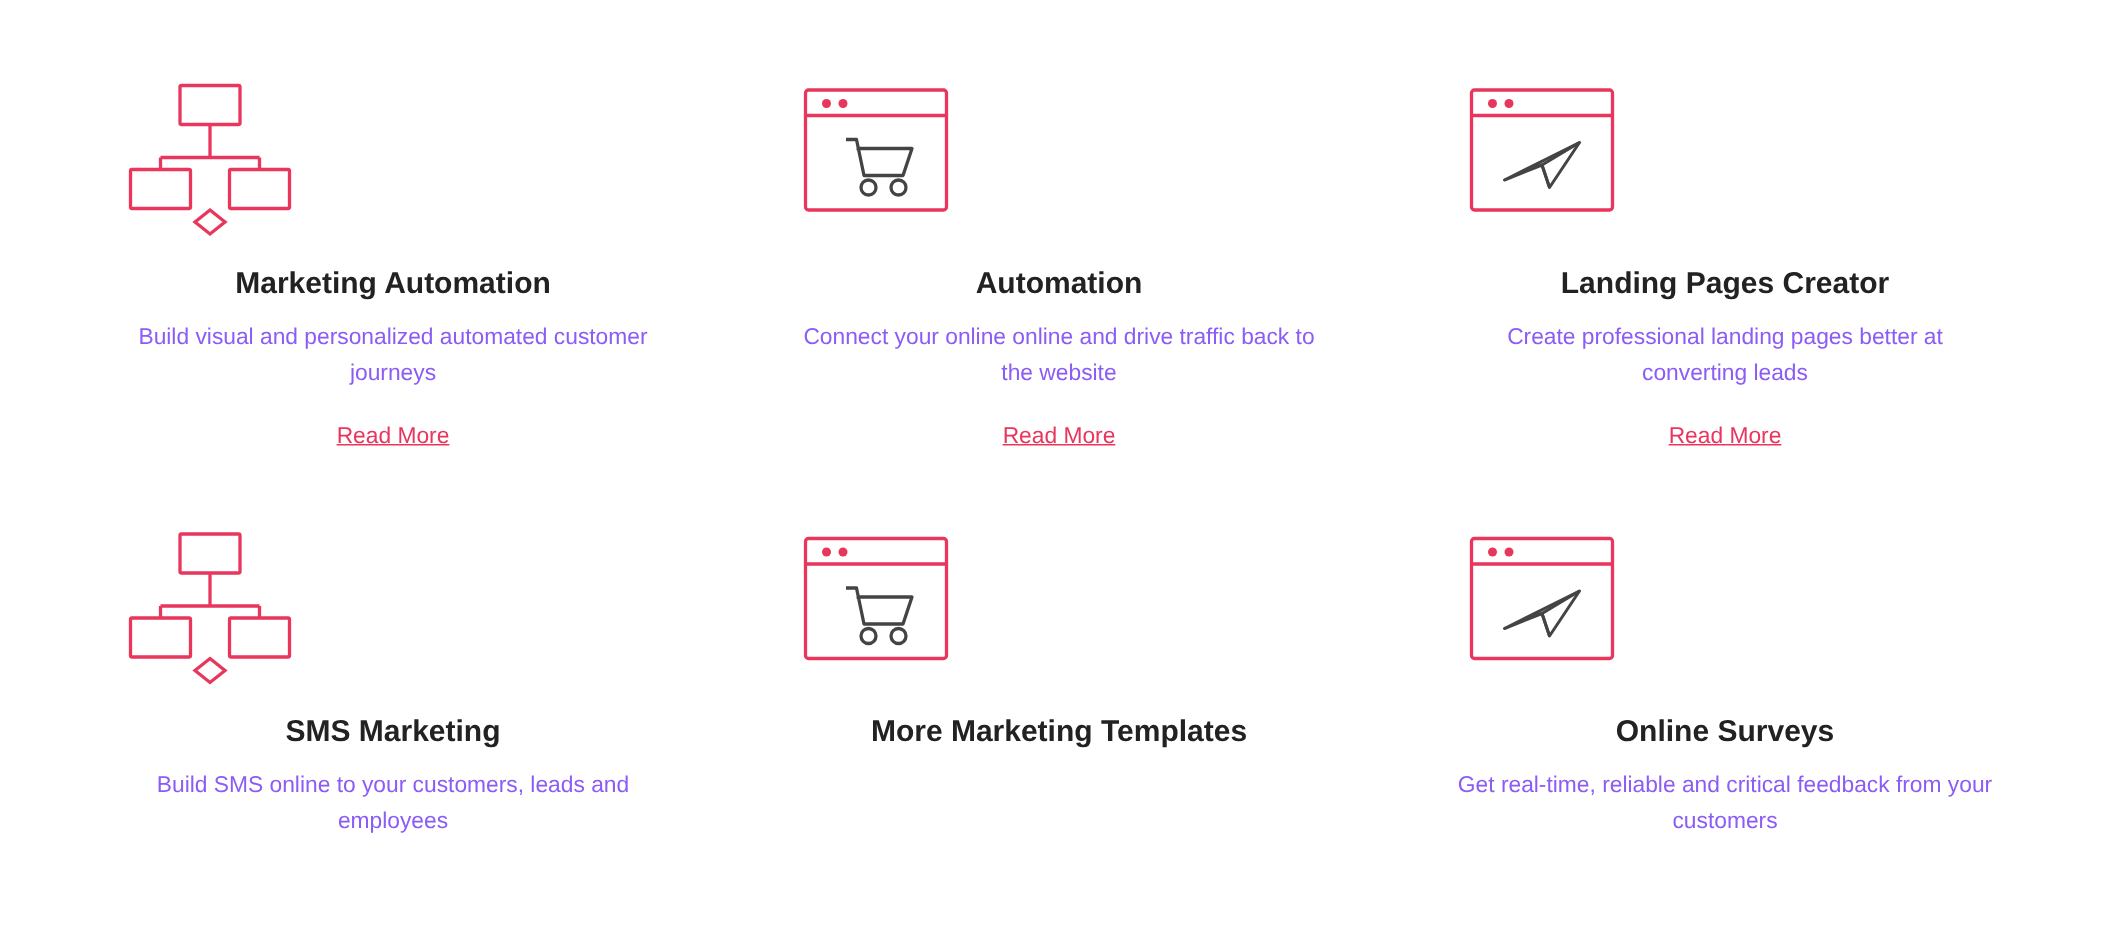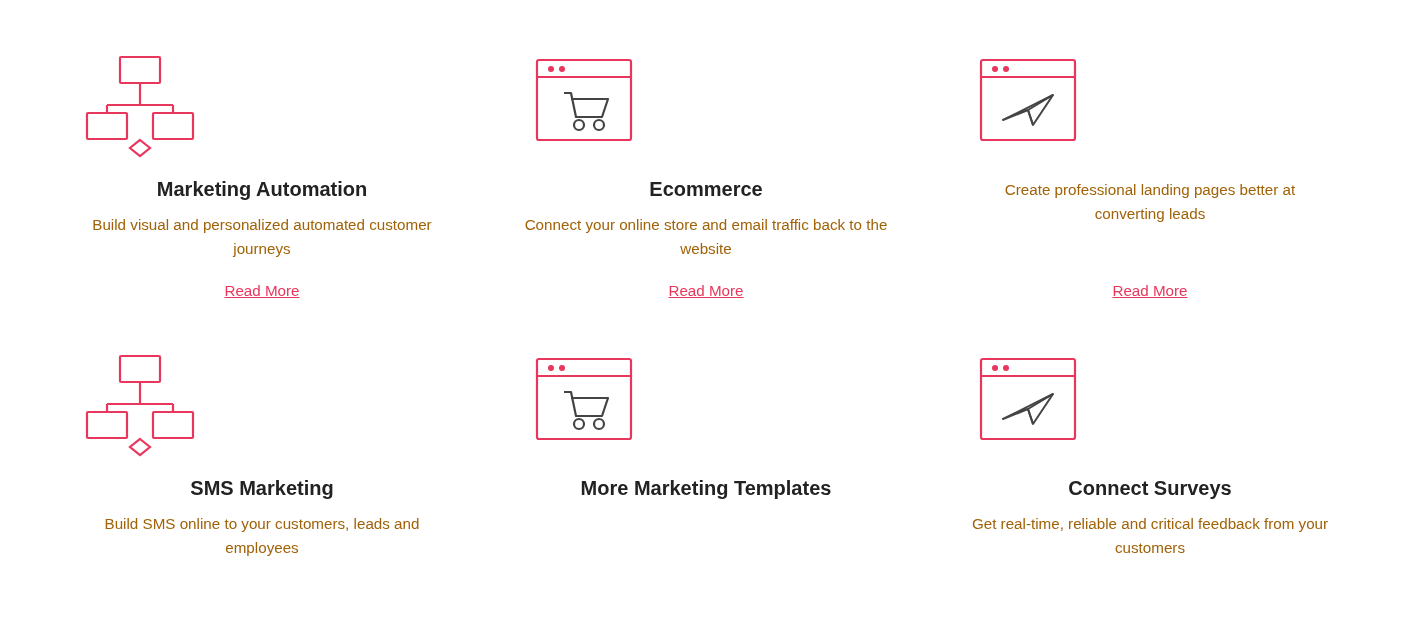"Ecommerce" div.card-title { text: Ecommerce -> Automation }
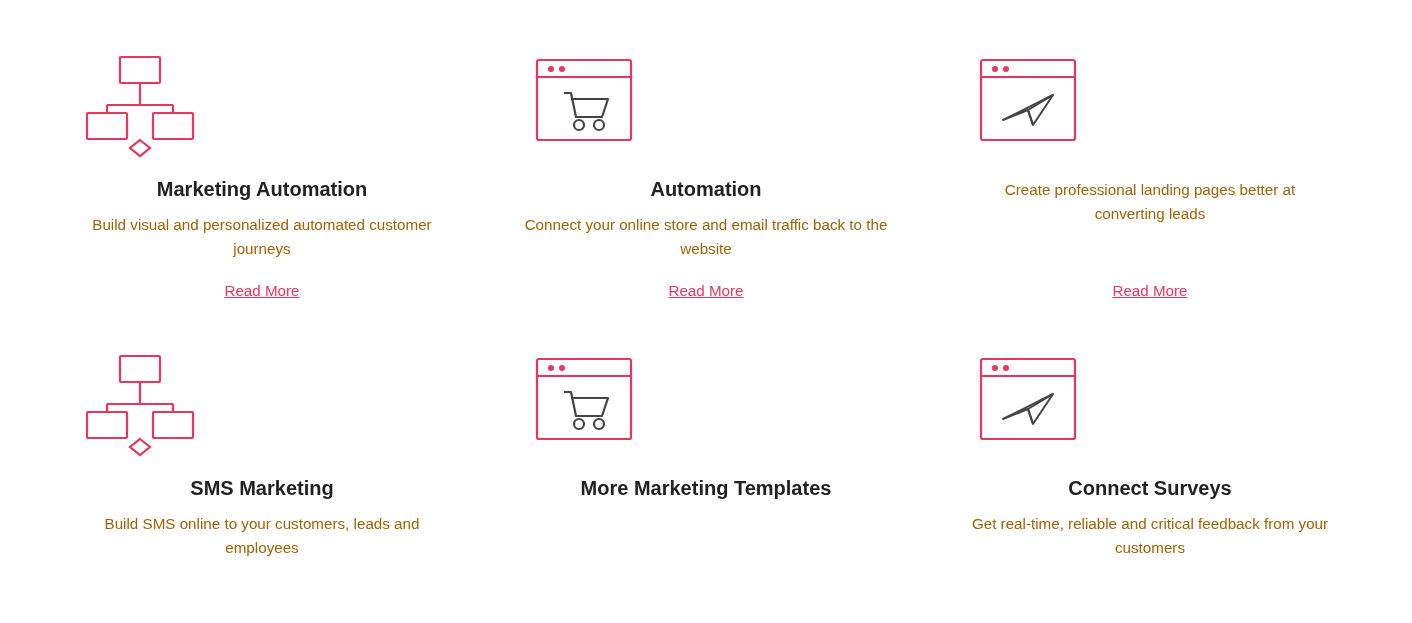"Landing Pages Creator" div.card-title { html: none -> <div>Landing Pages Creator</div> }
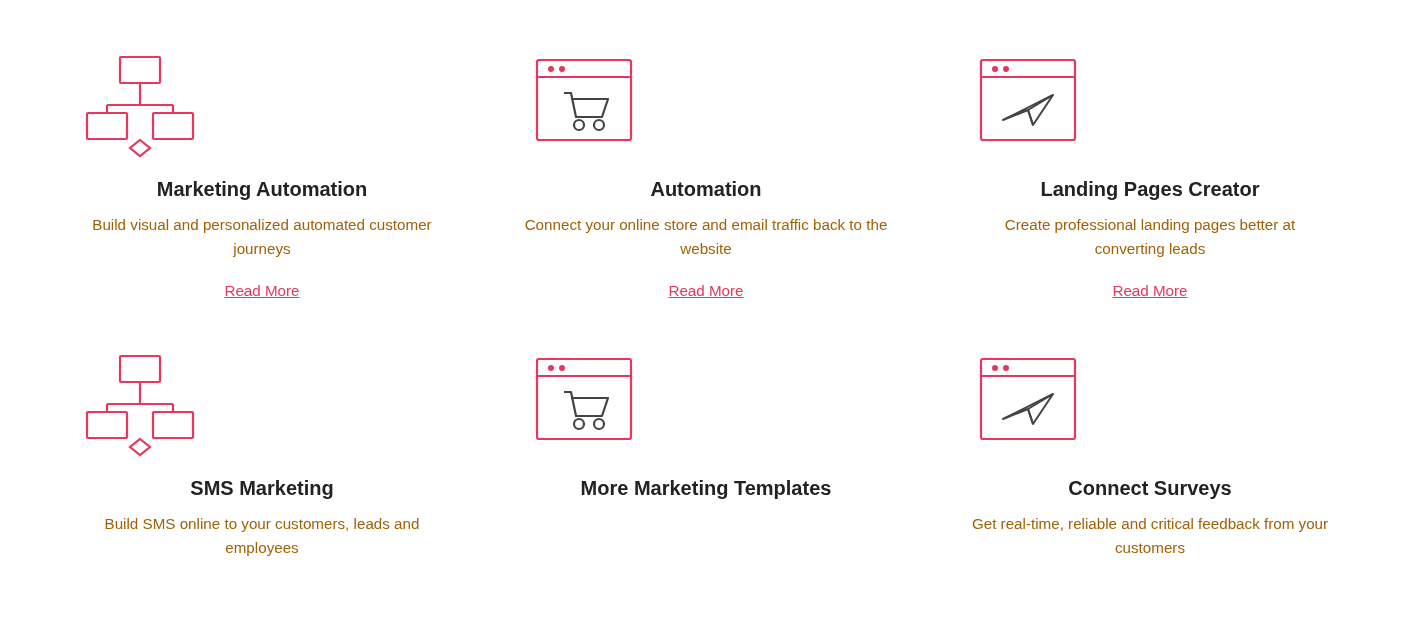"Build visual and personalized automated" .card-desc { color: #a16207 -> #8b5cf6 }
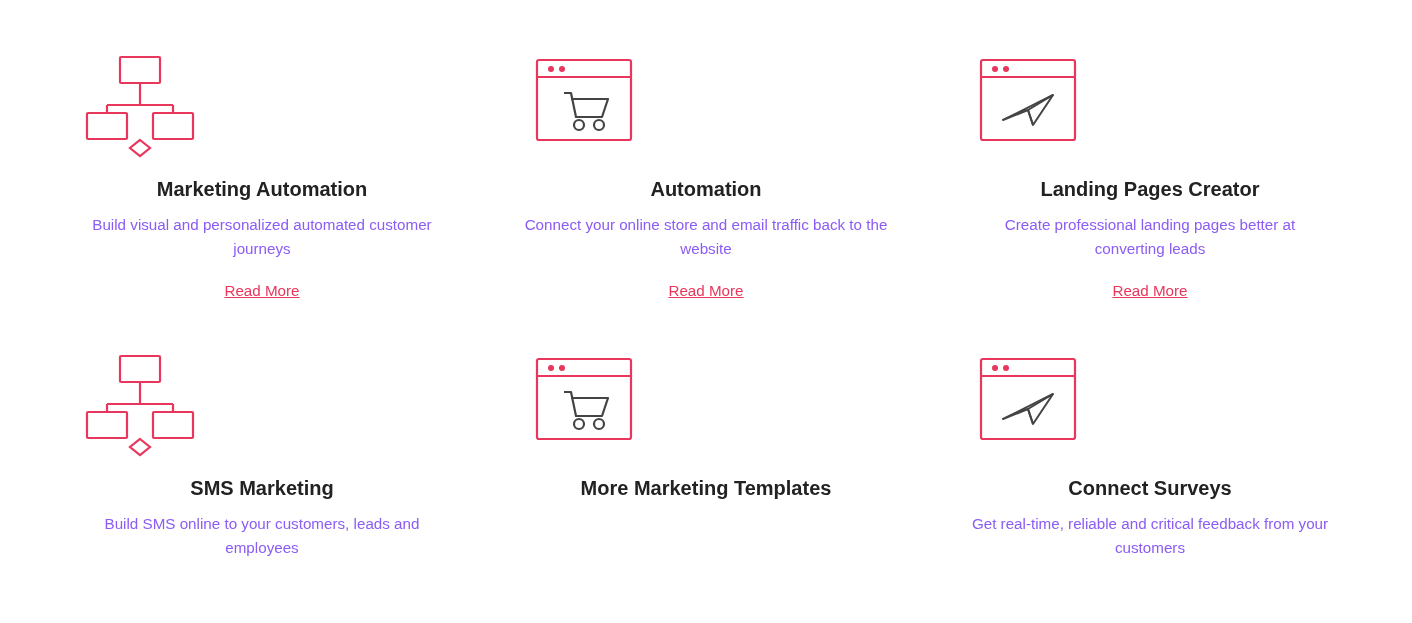"Connect your online store and" div.card-desc { text: store and email -> online and drive }
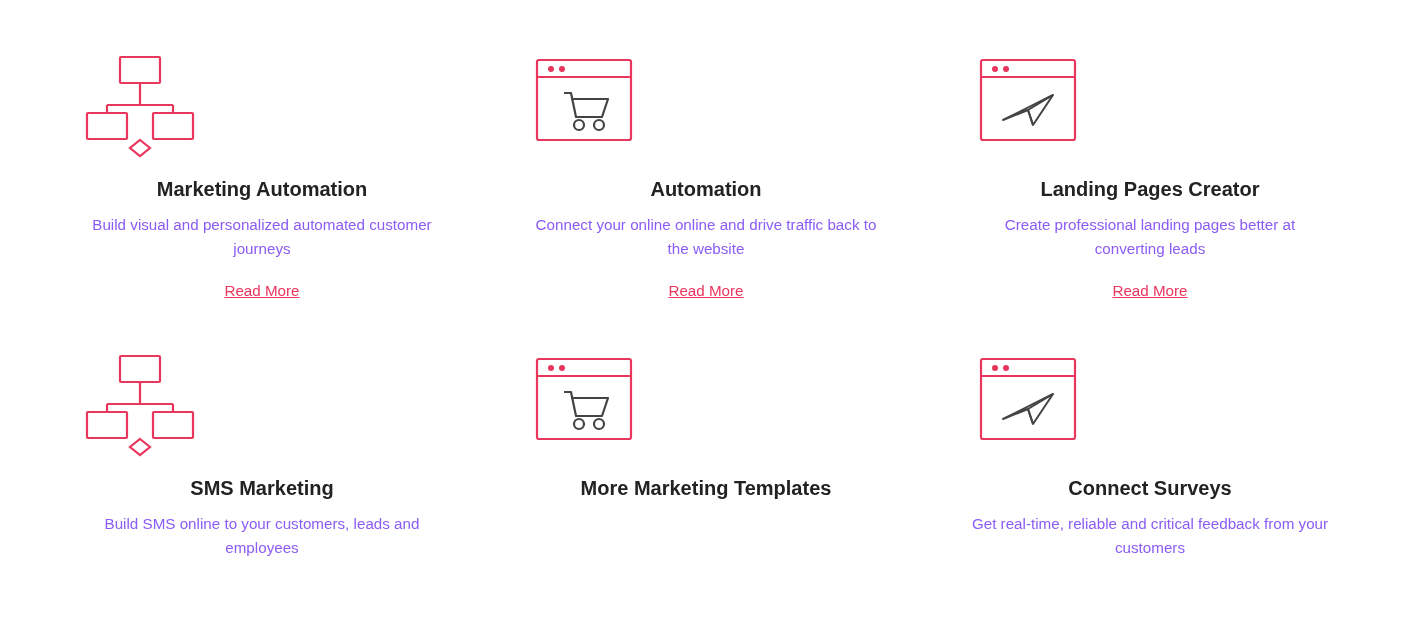"Connect Surveys" div.card-title { text: Connect -> Online }
